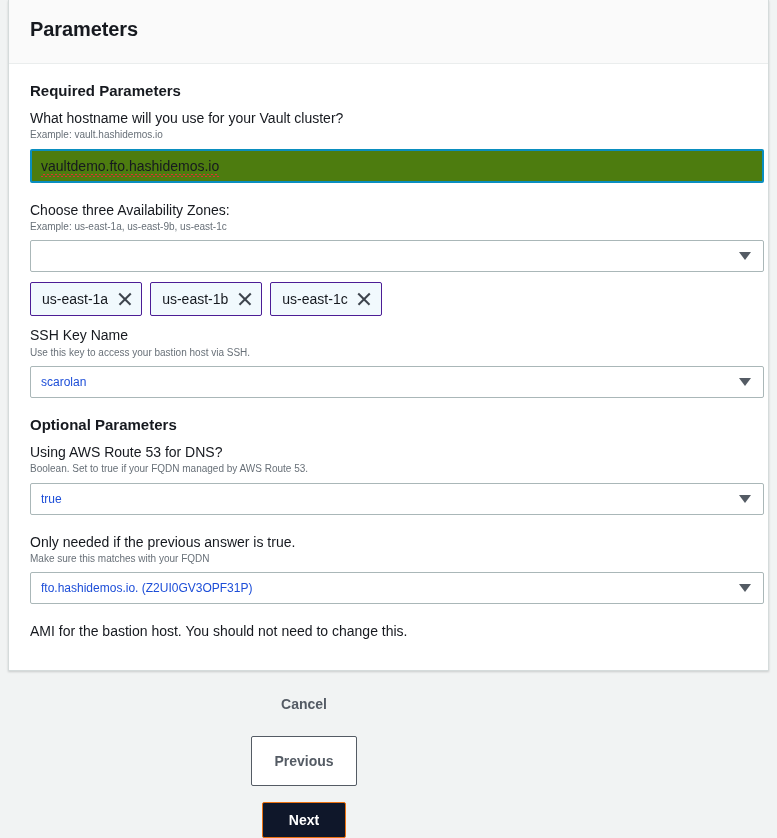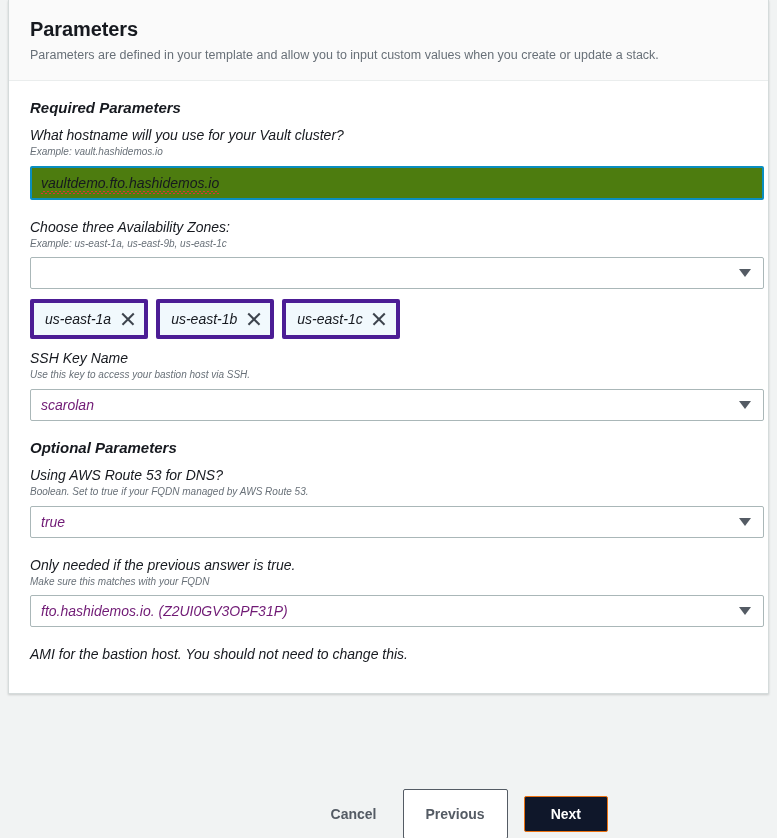"Parameters are defined in your" p.card-subtitle { html: <p>Parameters are defined in your template and allow you to input custom values when you create or update a stack.</p> -> none }
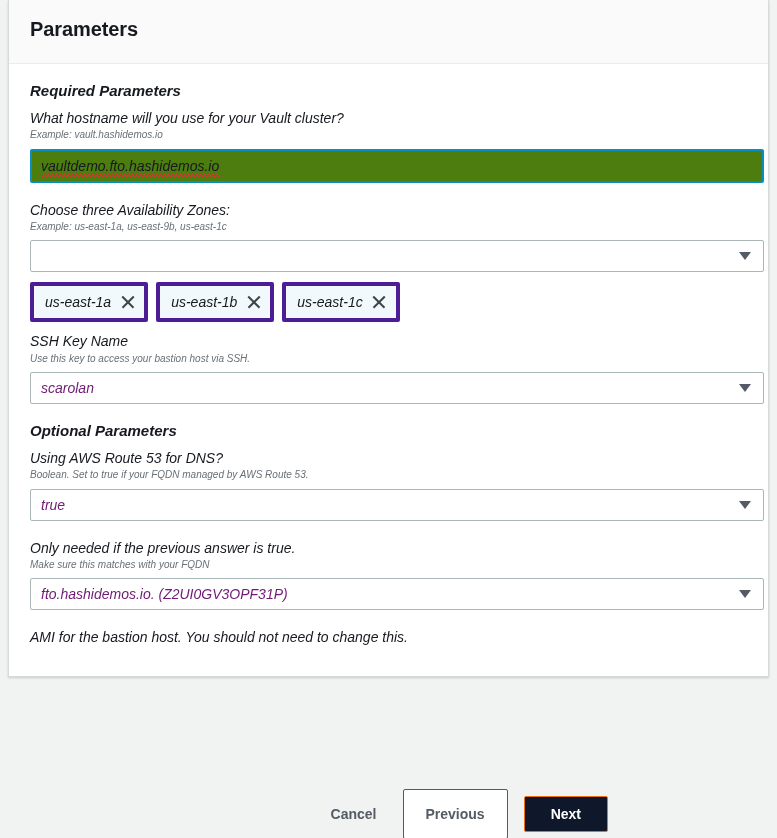"Required Parameters" .card-body { font-style: italic -> none }
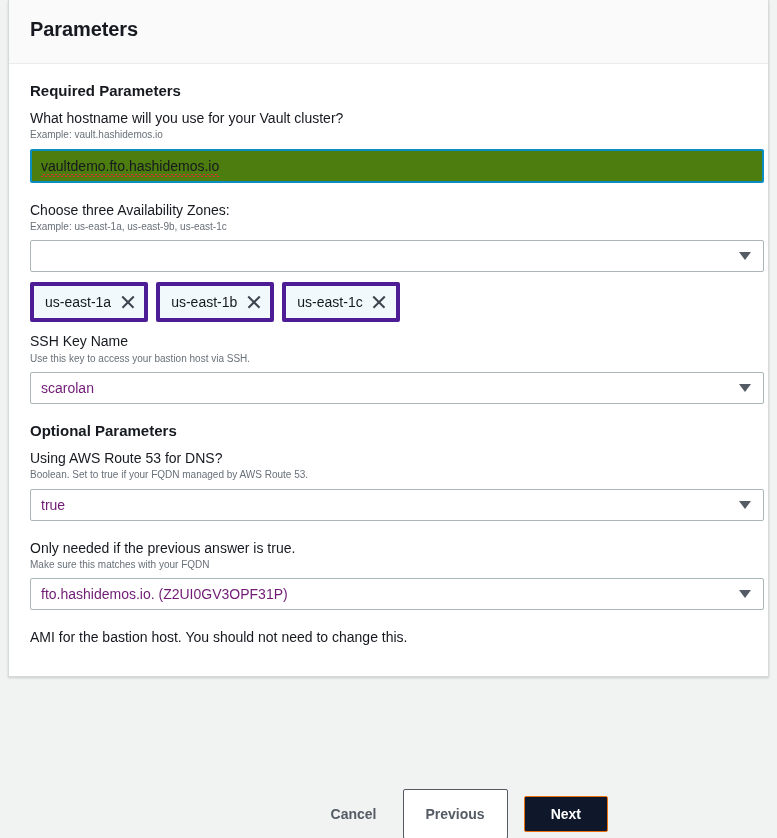"us-east-1a" .token { border: 4px solid #4c1d95 -> 1px solid #4c1d95; height: 40px -> 34px }
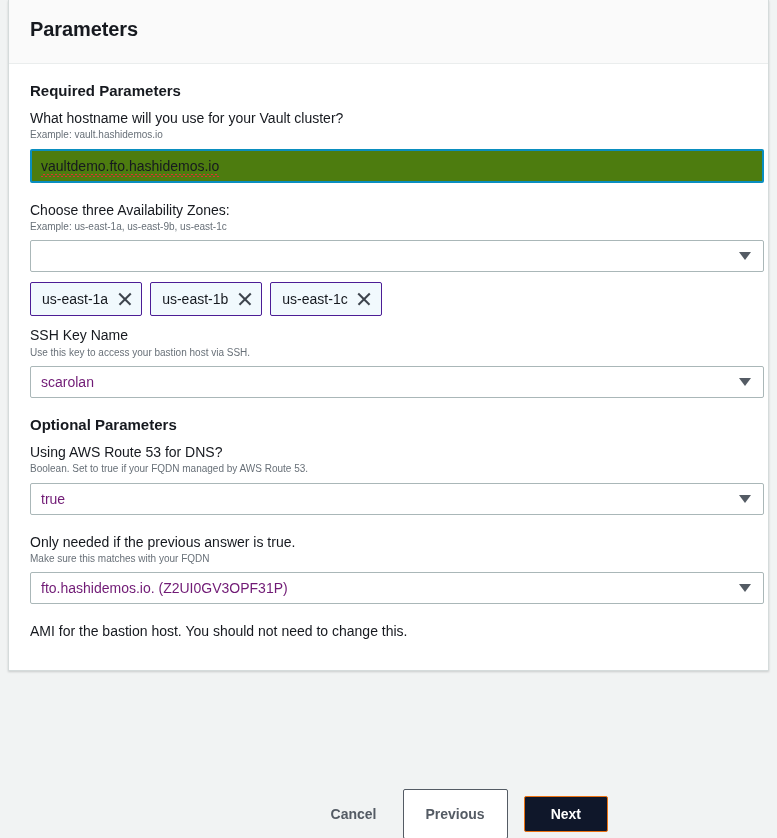"scarolan" .select .value { color: #701a75 -> #1d4ed8; font-size: 14px -> 12px }
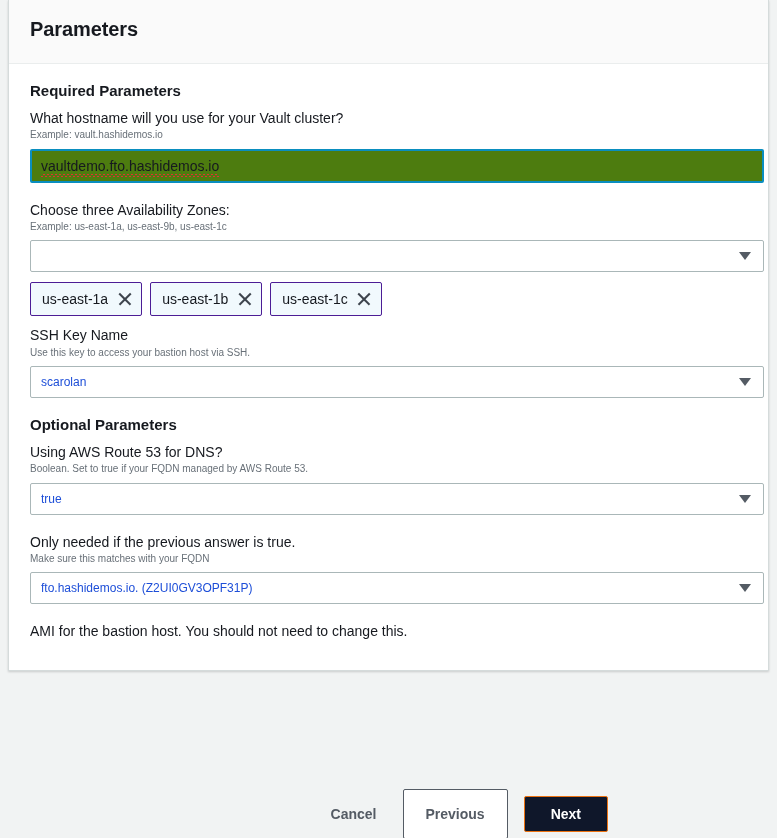"Cancel" .footer { flex-direction: none -> column }
